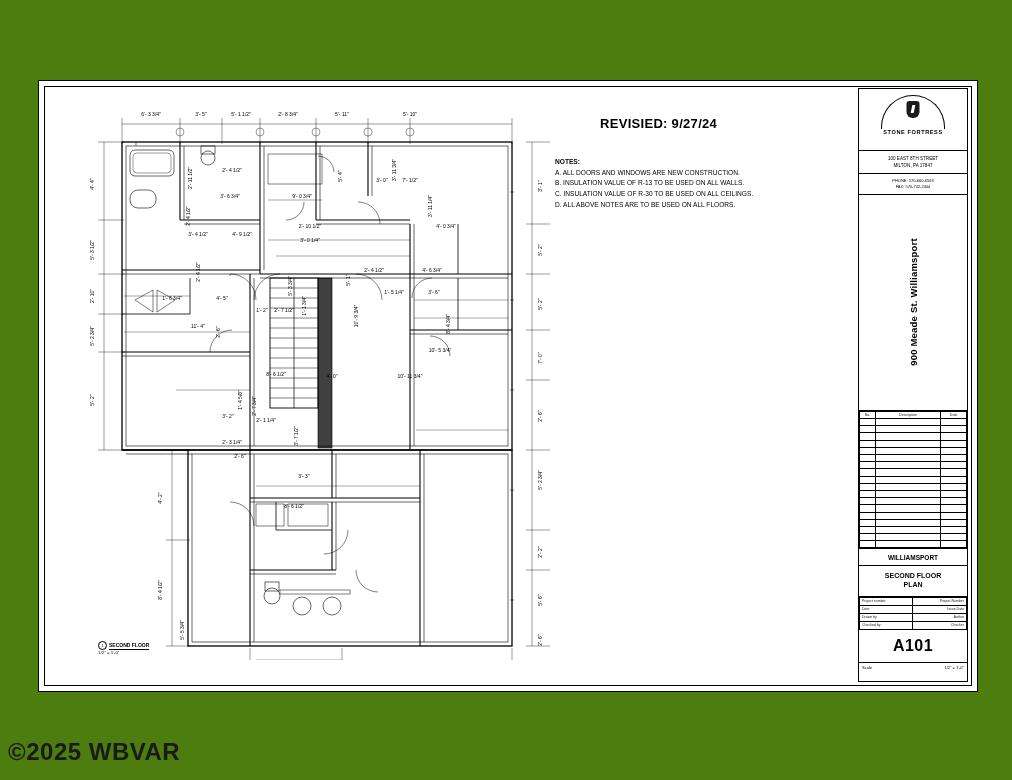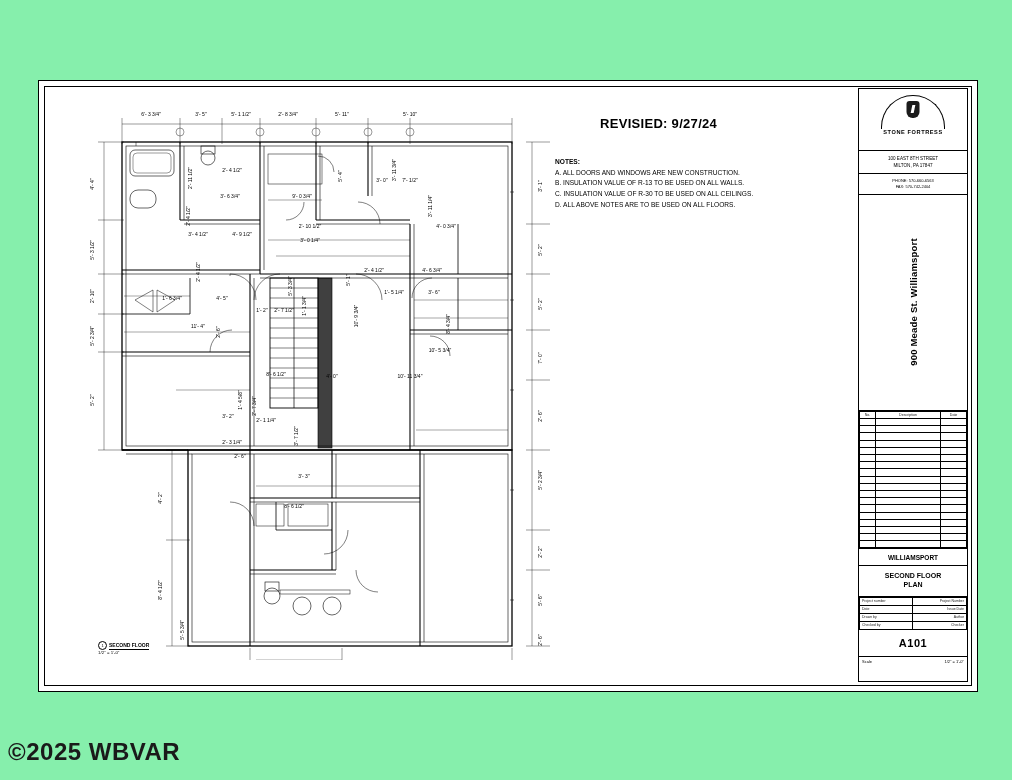"REVISIED: 9/27/24" #sheet { background: #86efac -> #4d7c0f }
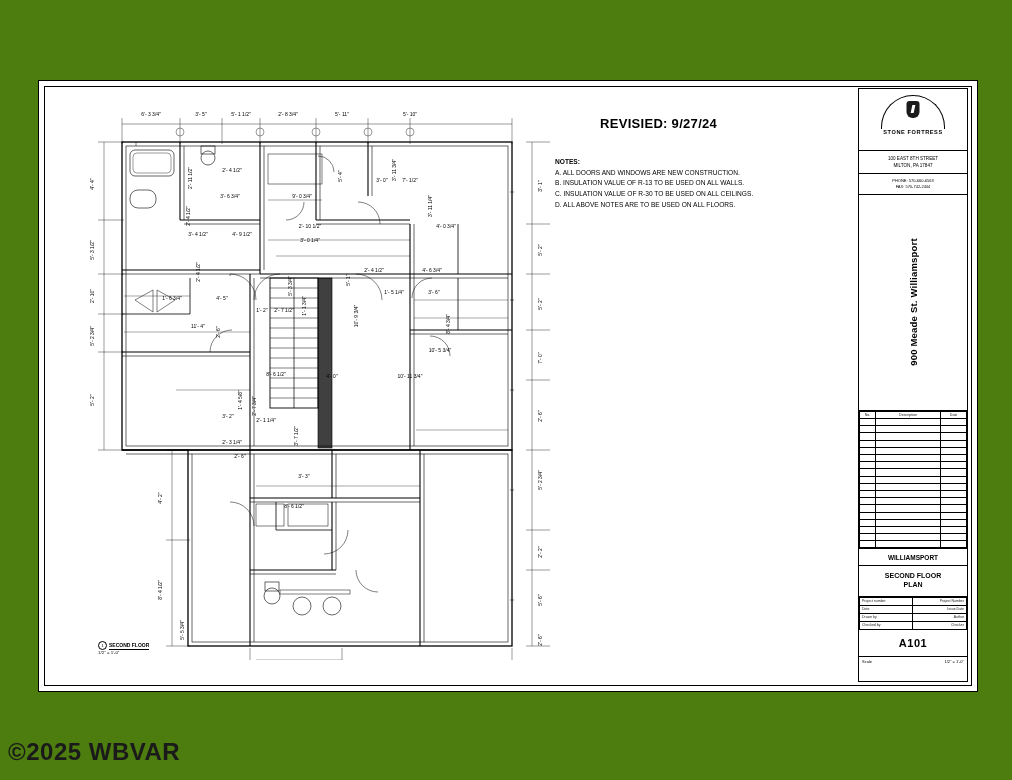"A101" .tb-sheetno { font-size: 11px -> 16px }
